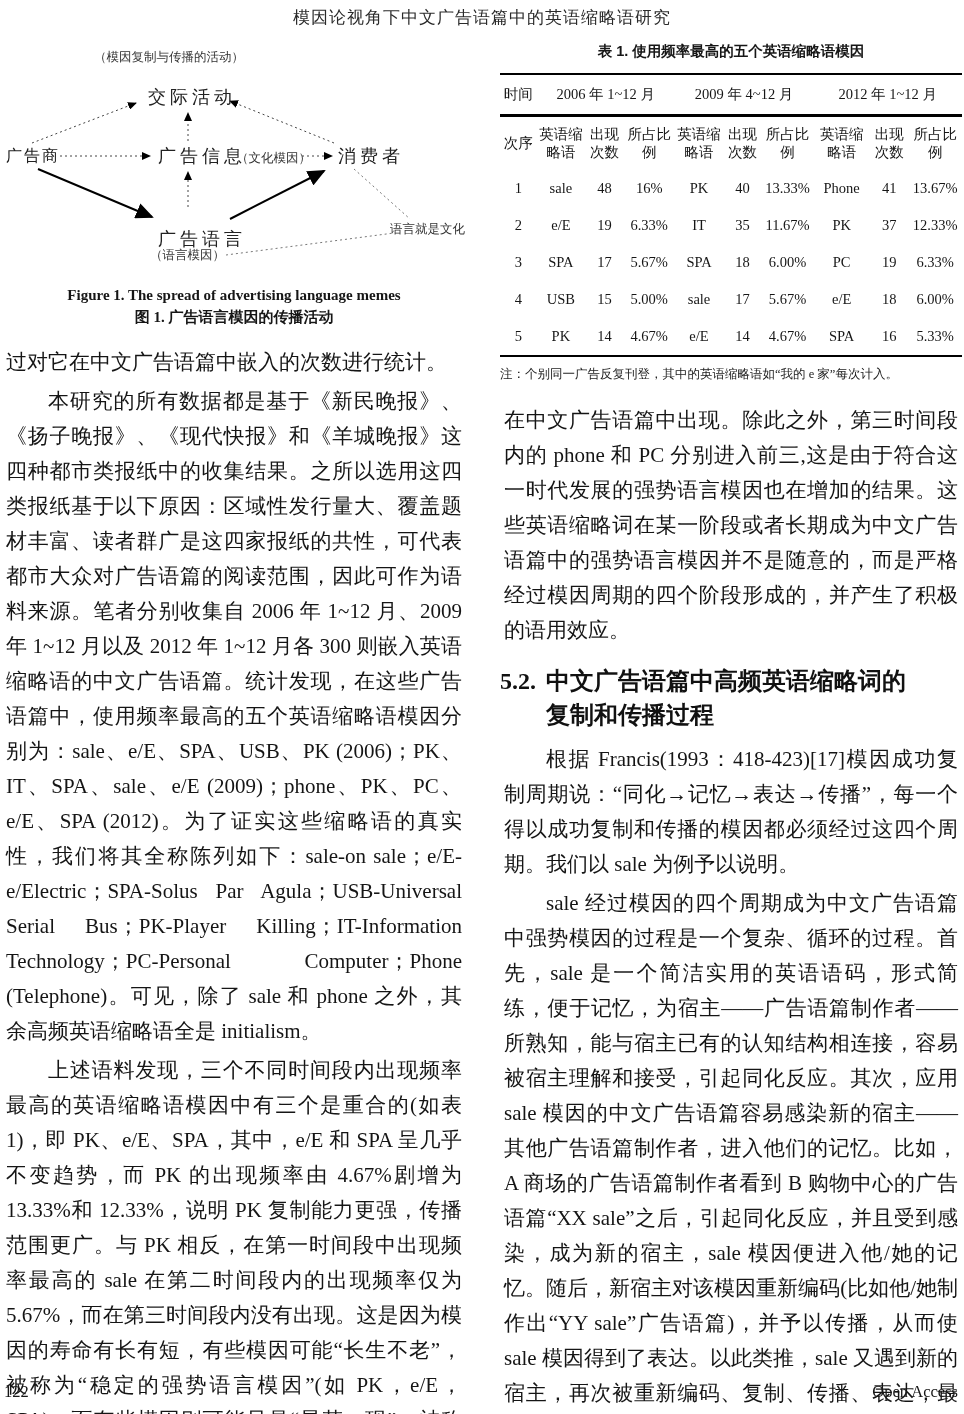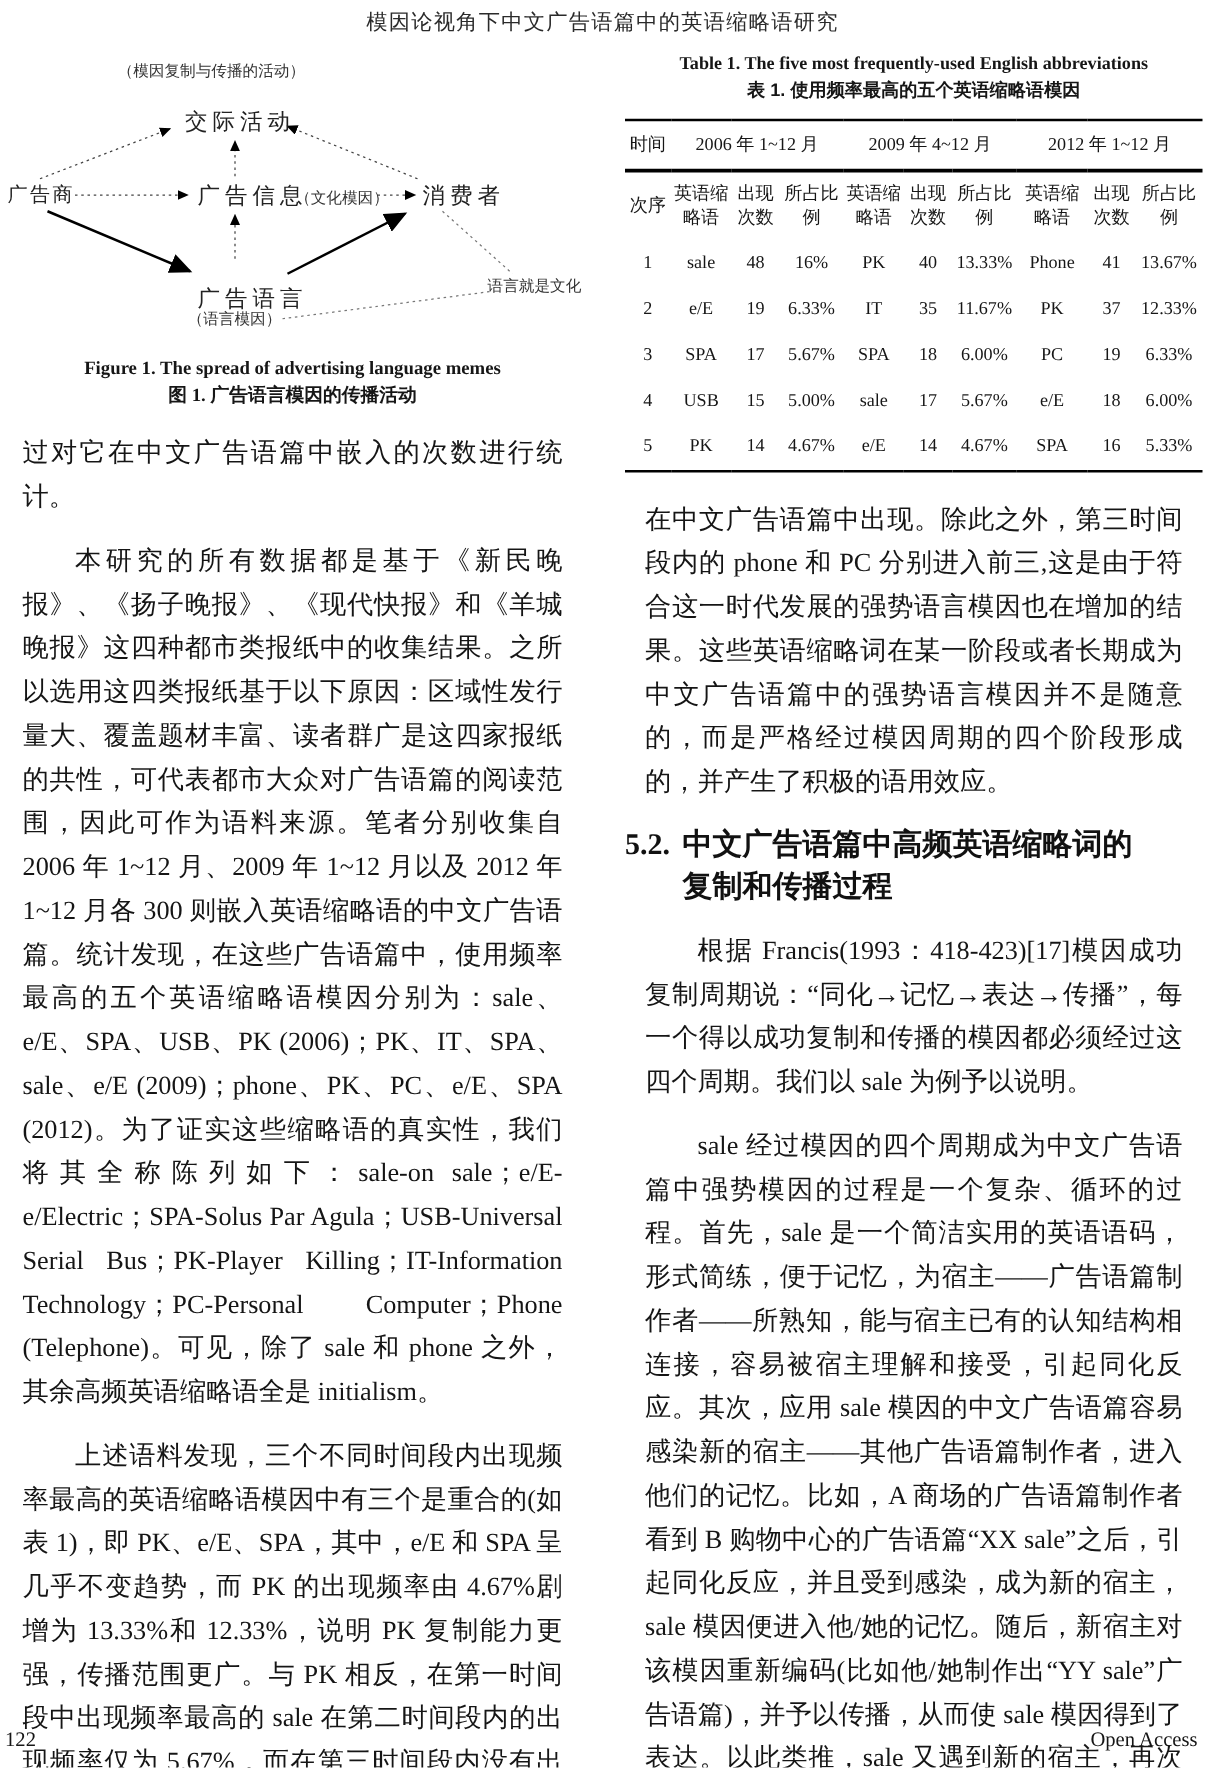"Table 1. The five most" div.tab-cap-en { html: <div>Table 1. The five most frequently-used English abbreviations</div> -> none }
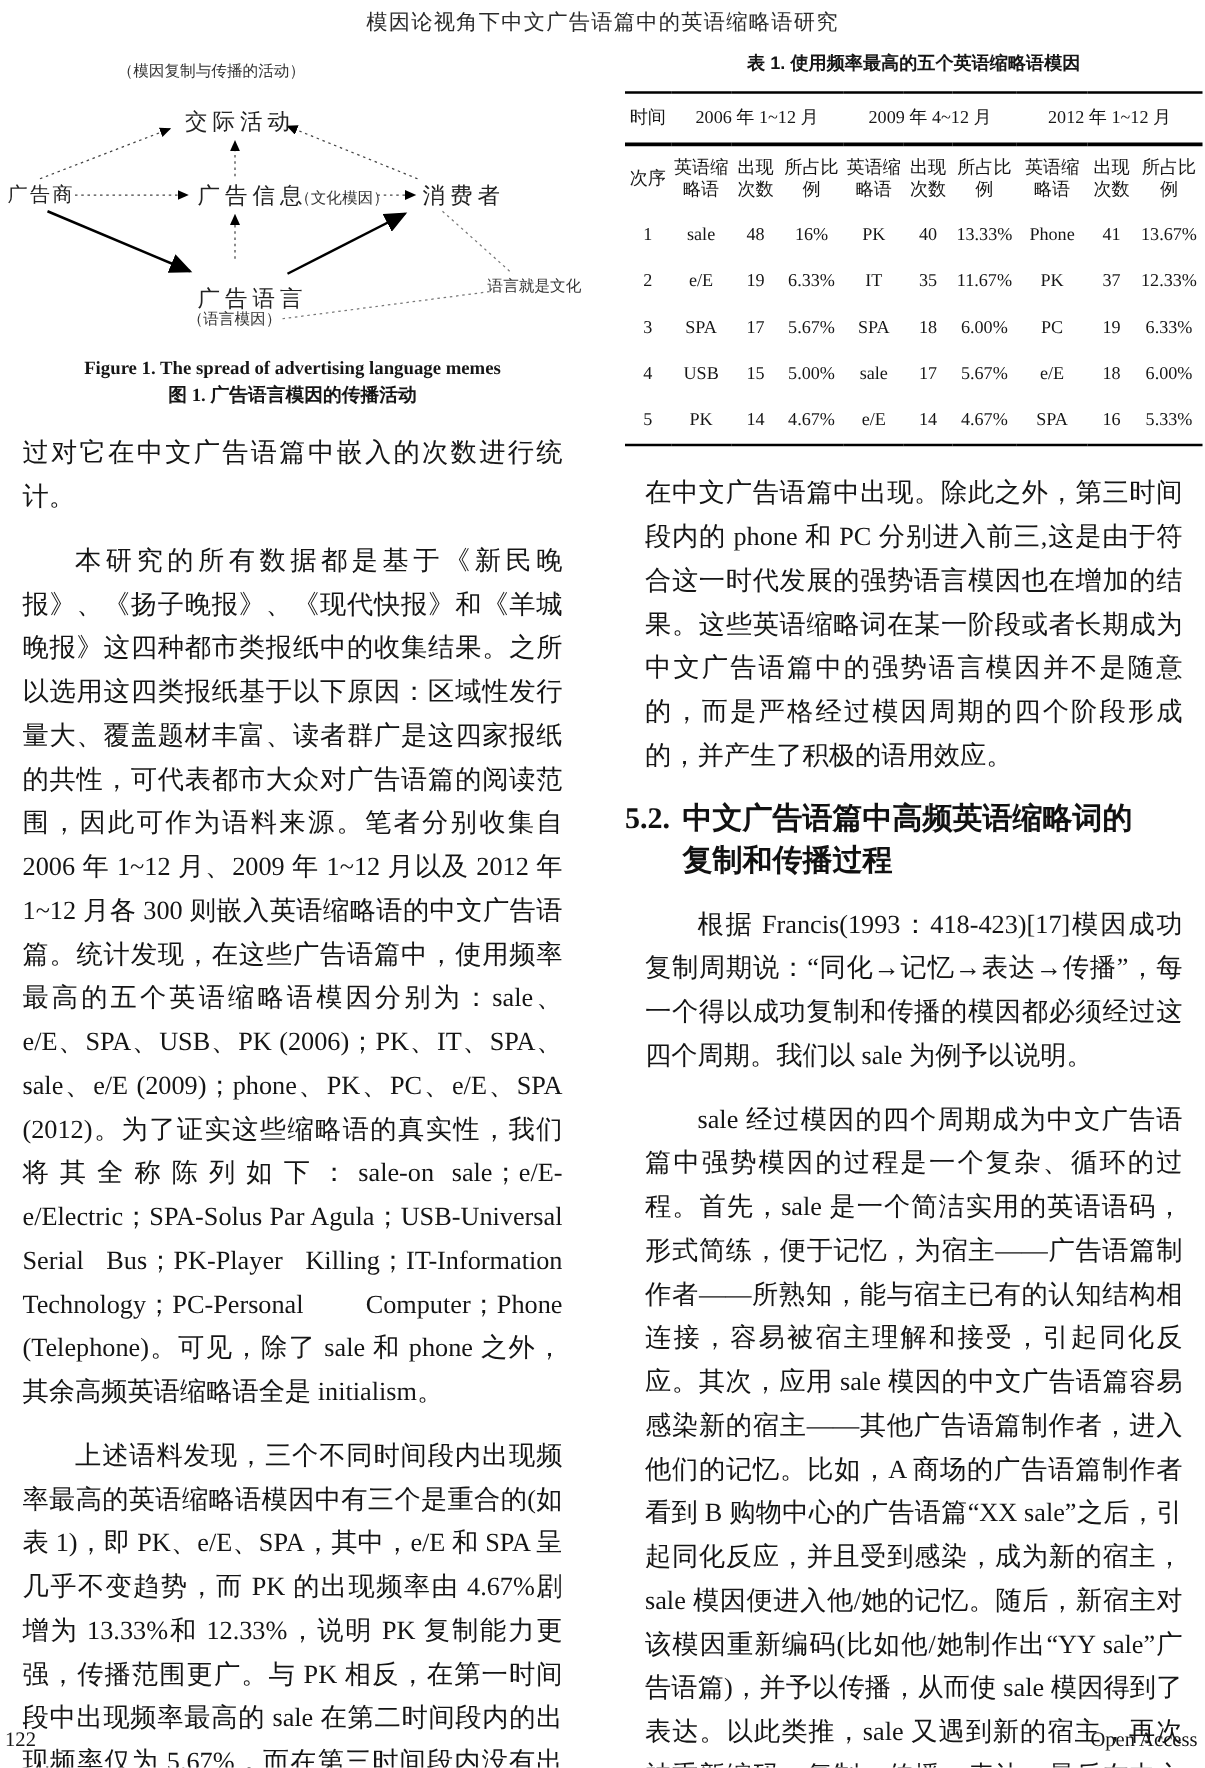"过对它在中文广告语篇中嵌入的次数进行统计。" .para { margin: 16px -> 4px }
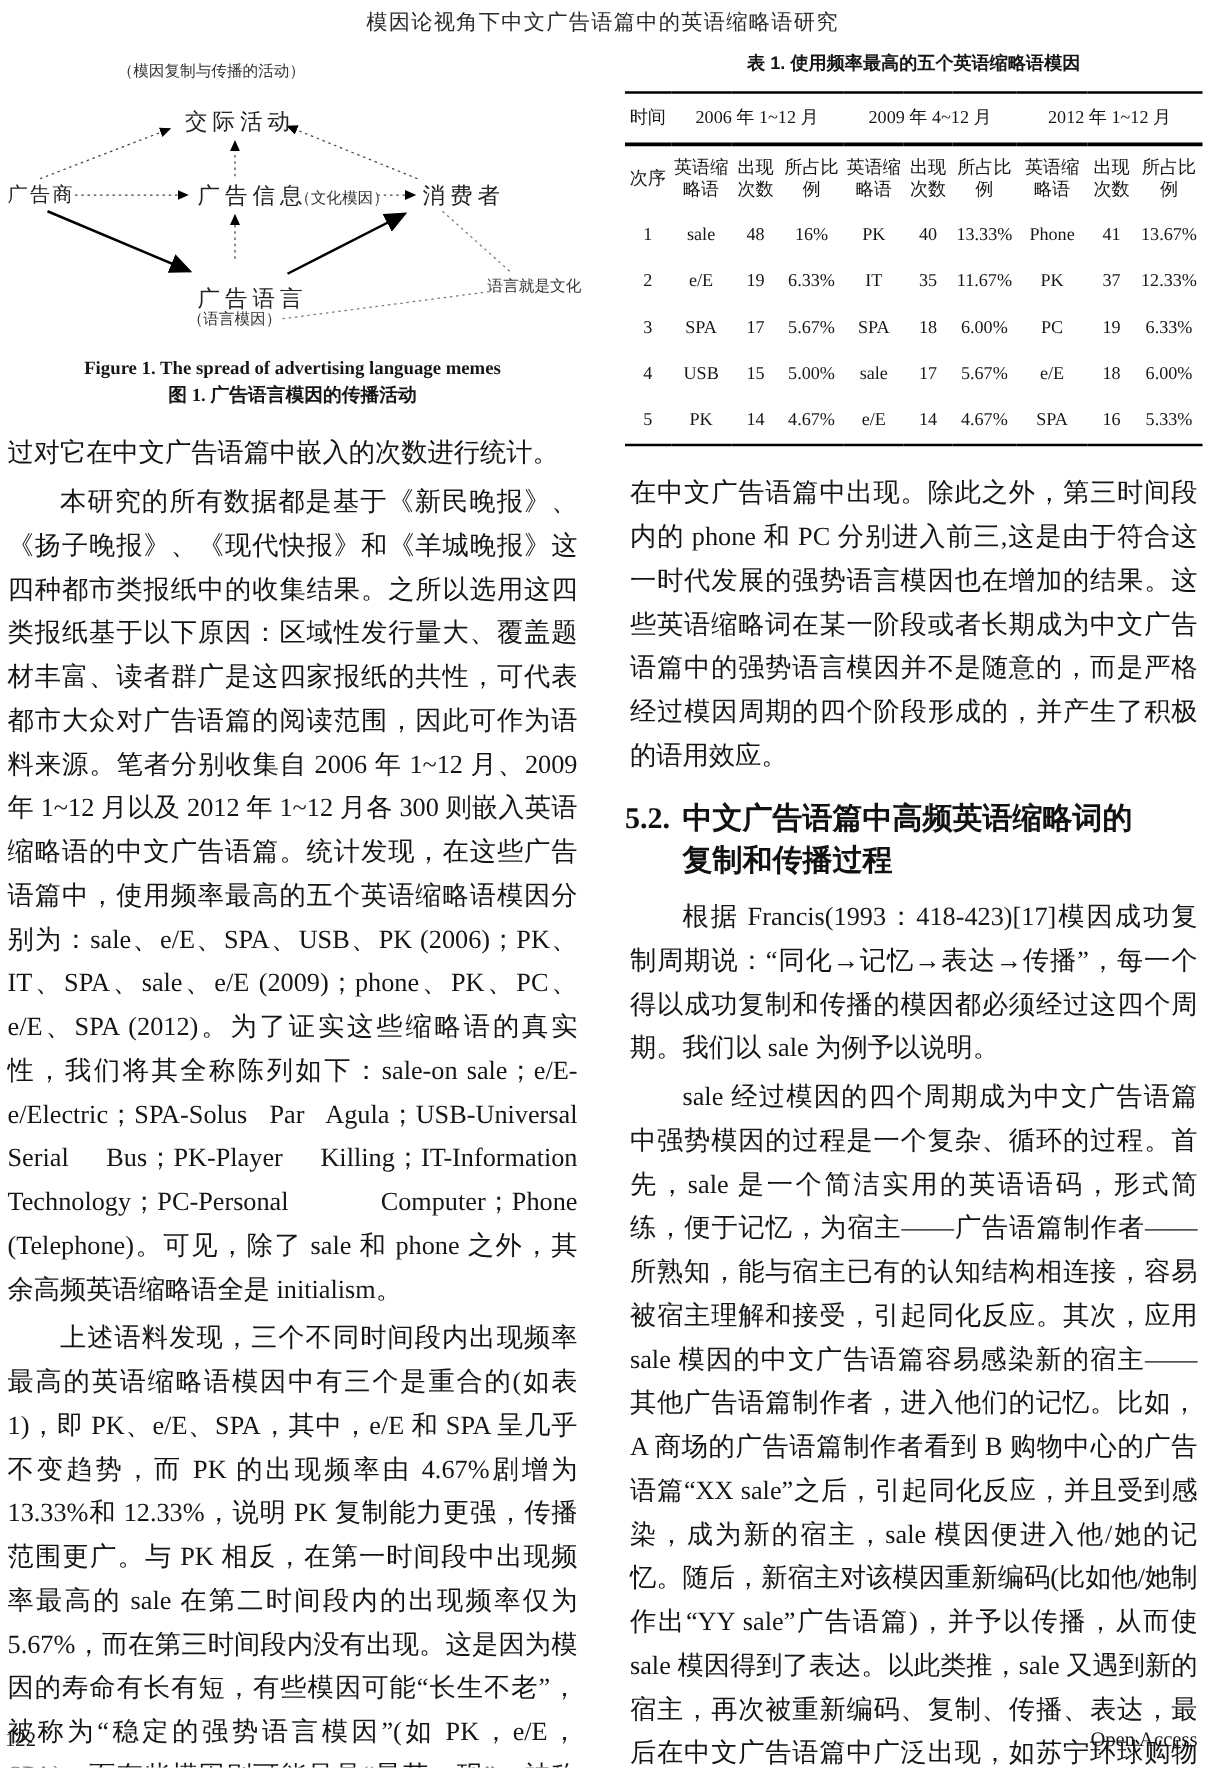"注：个别同一广告反复刊登，其中的英语缩略语如“我的 e 家”每次计入。" div.tab-note { html: none -> <div>注：个别同一广告反复刊登，其中的英语缩略语如“我的 e 家”每次计入。</div> }
